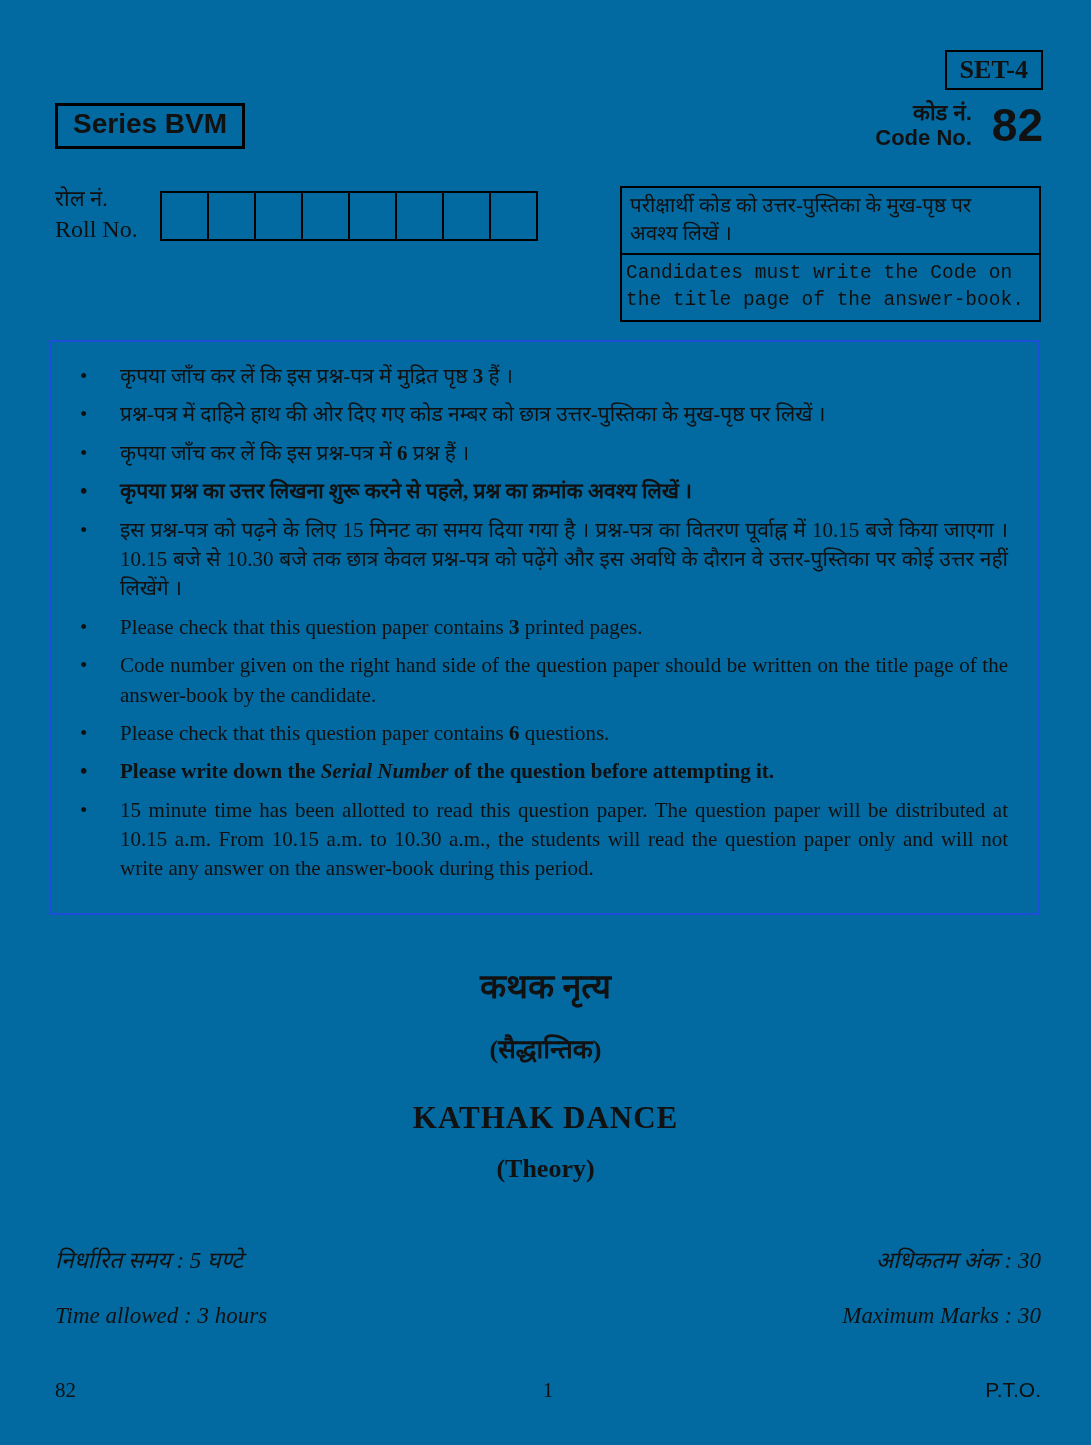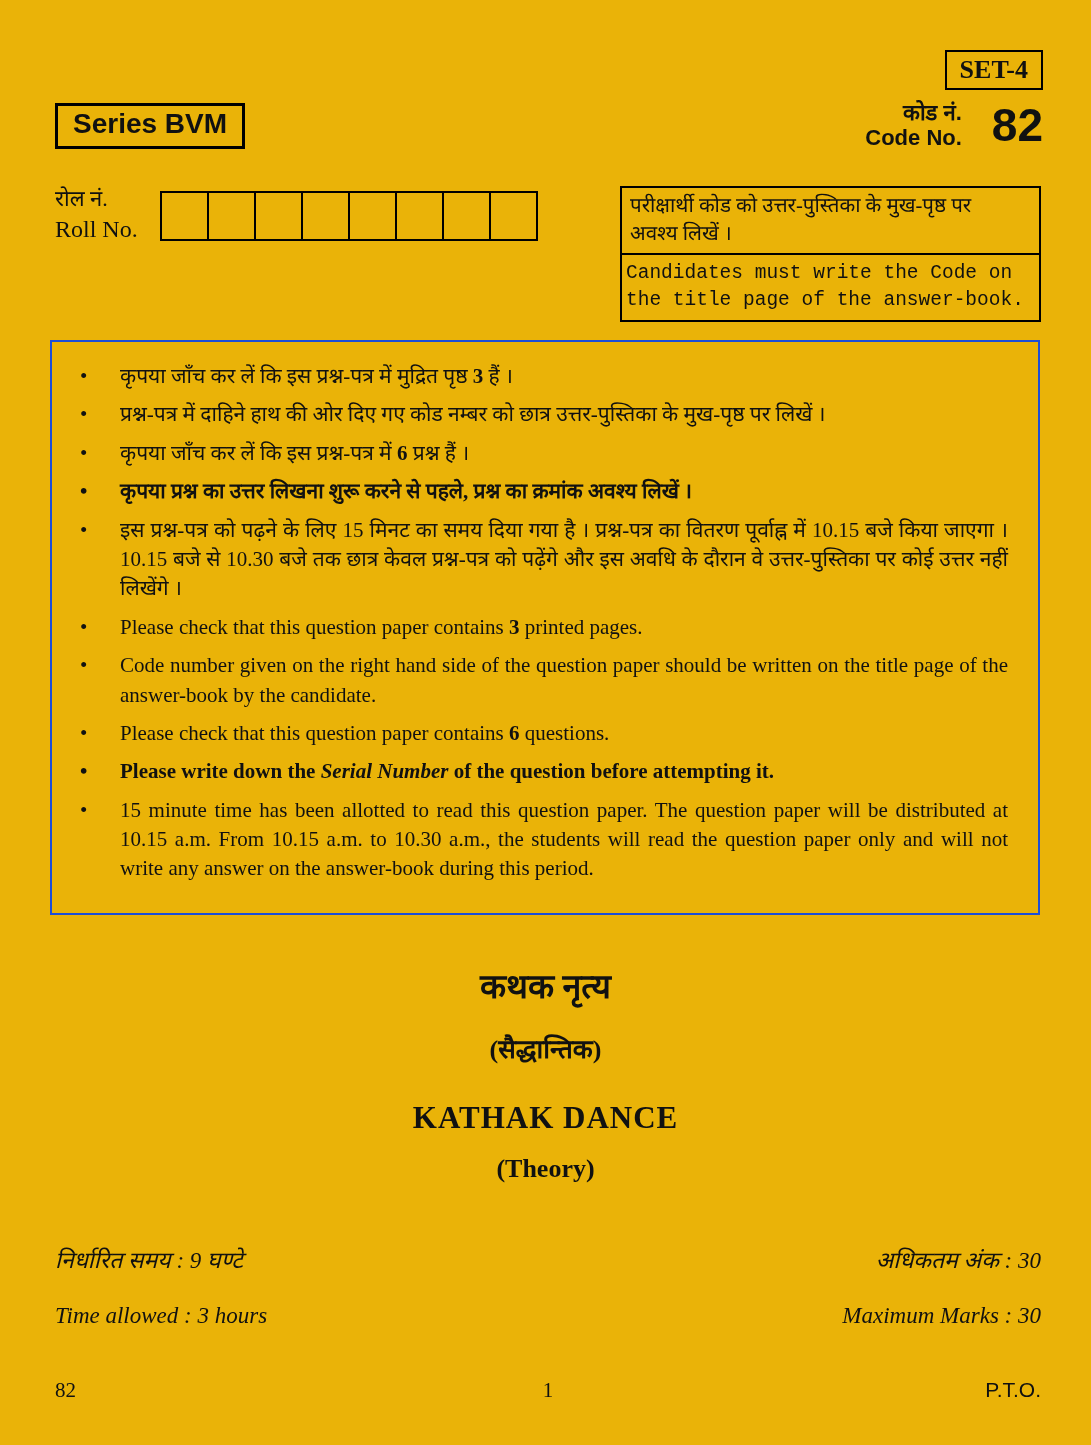"SET-4" .page { background: #eab308 -> #0369a1 }
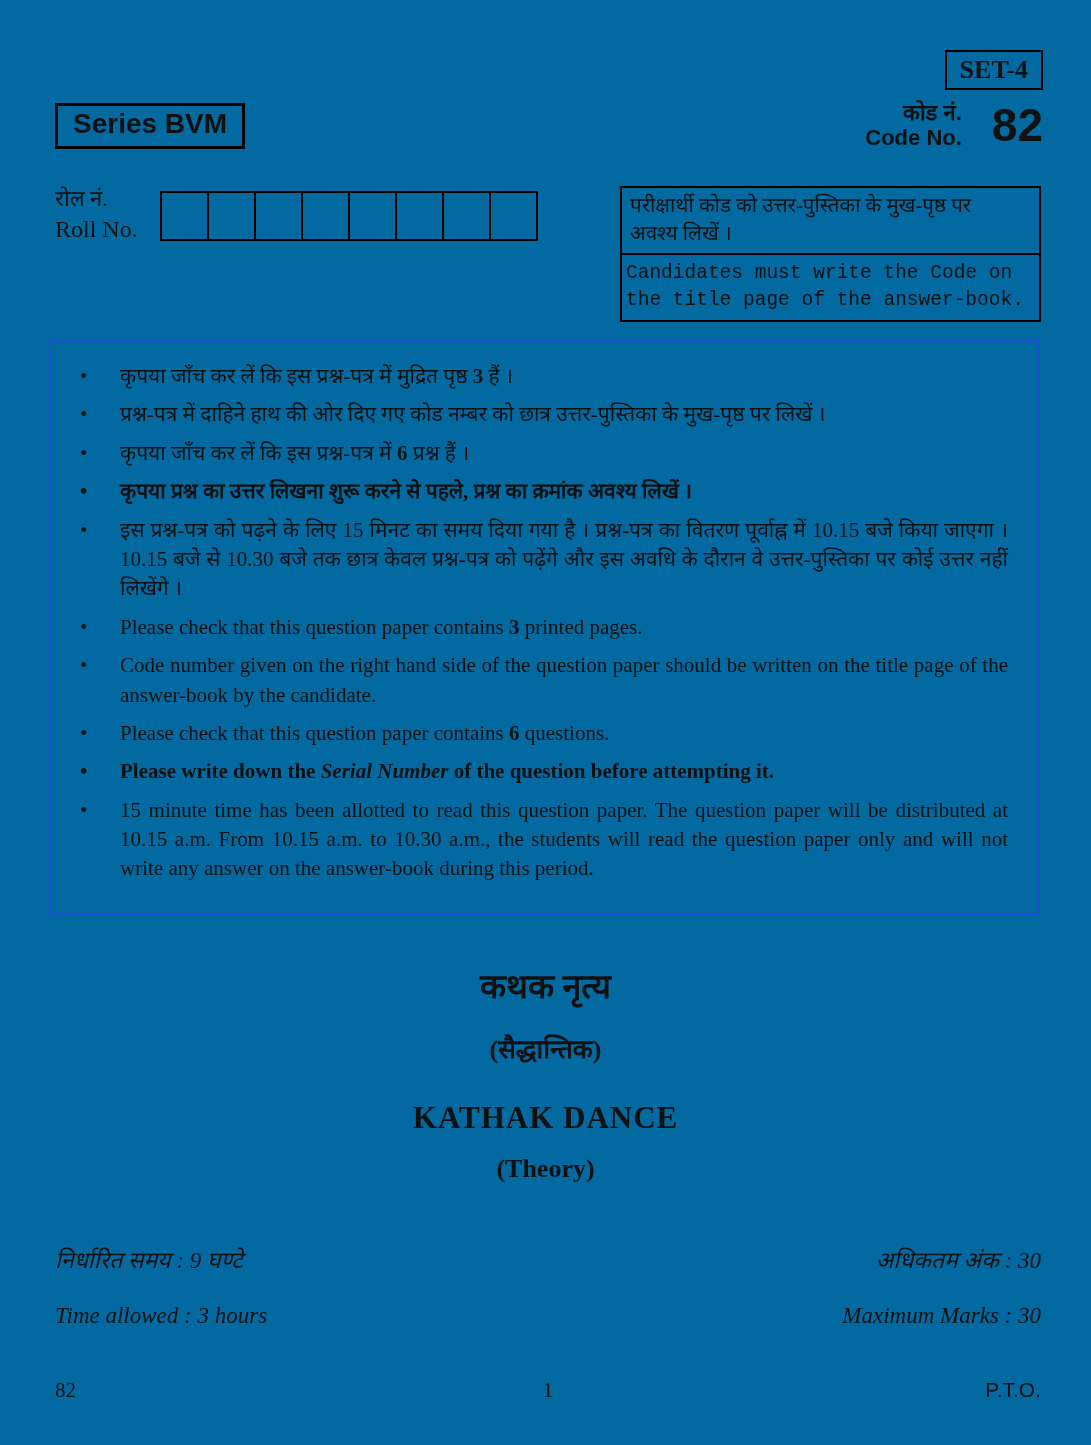"कोड नं." .code-block { gap: 30px -> 20px }
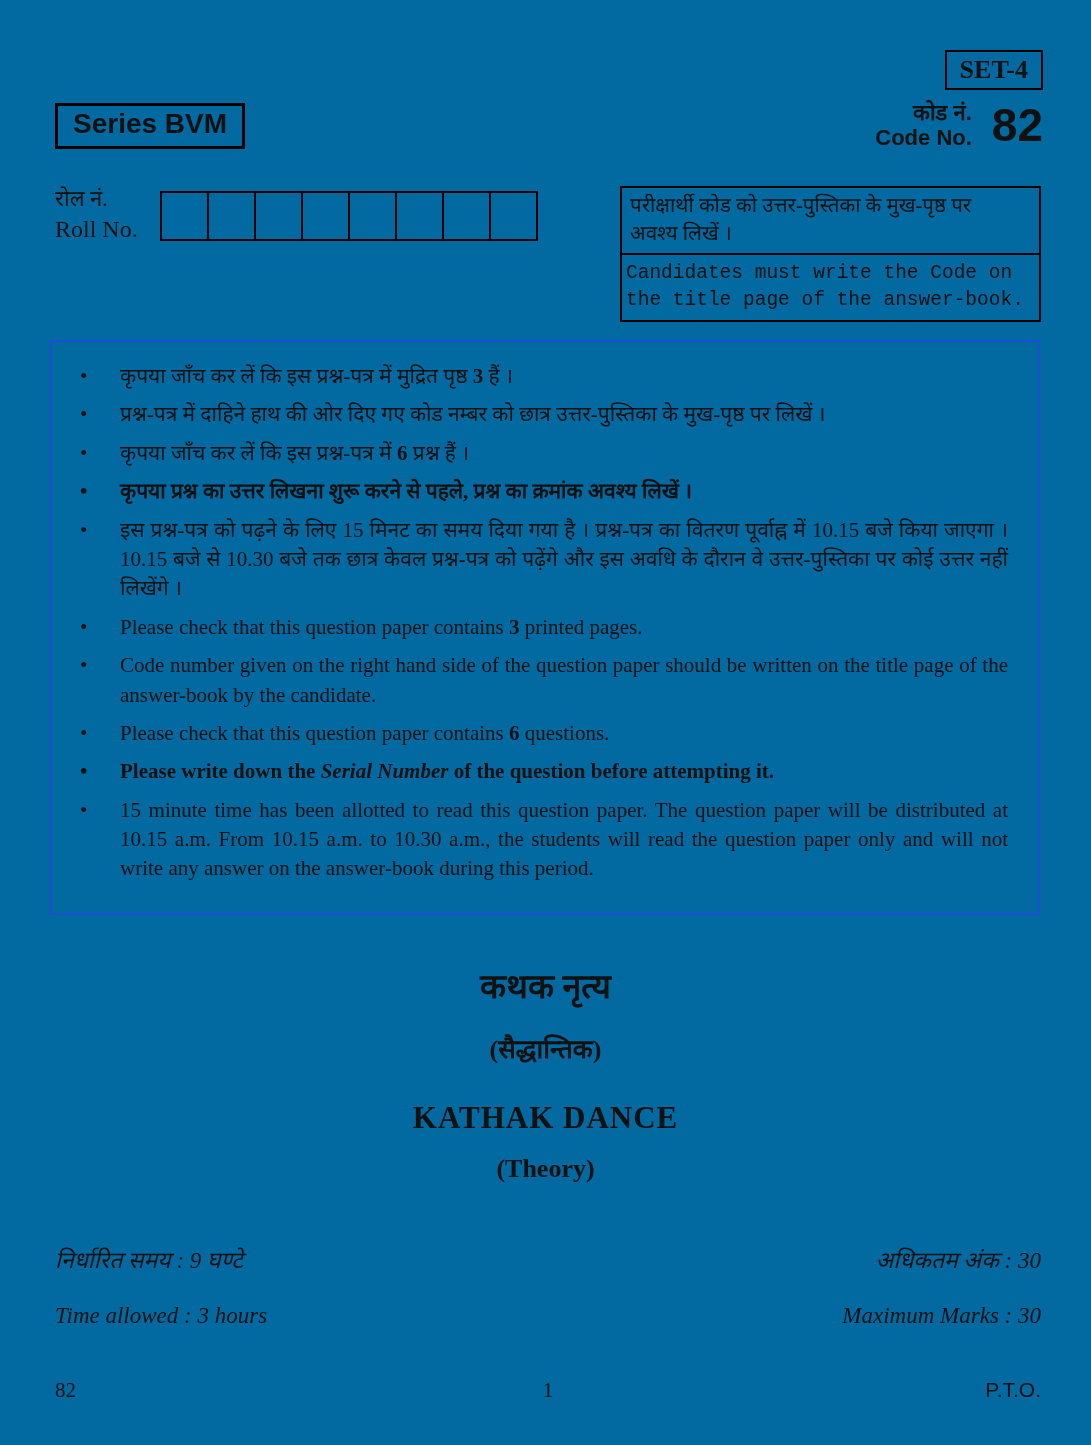"निर्धारित समय : 9 घण्टे" span { text: 9 -> 5 }
